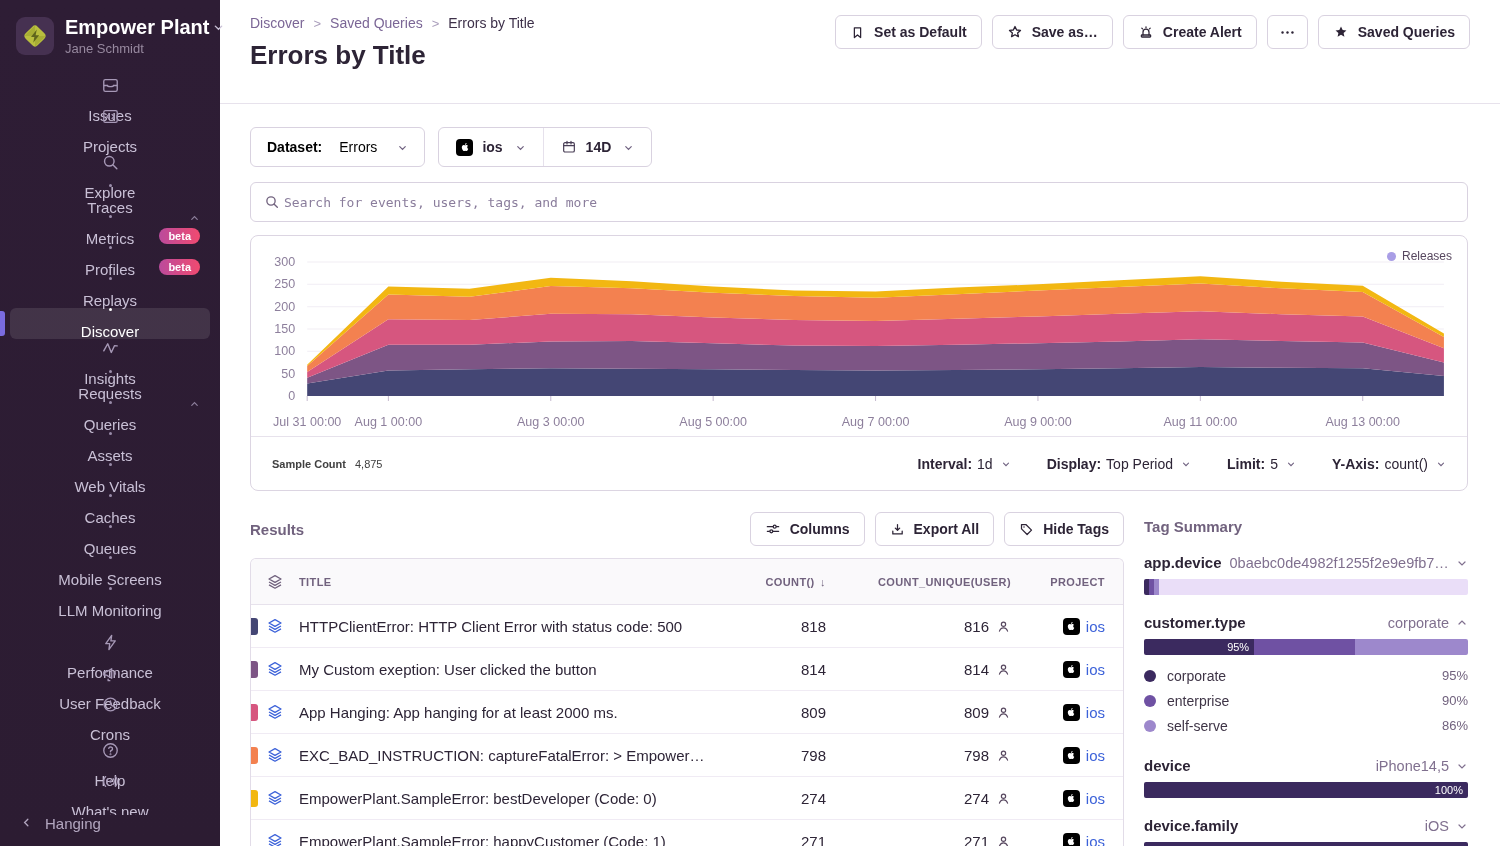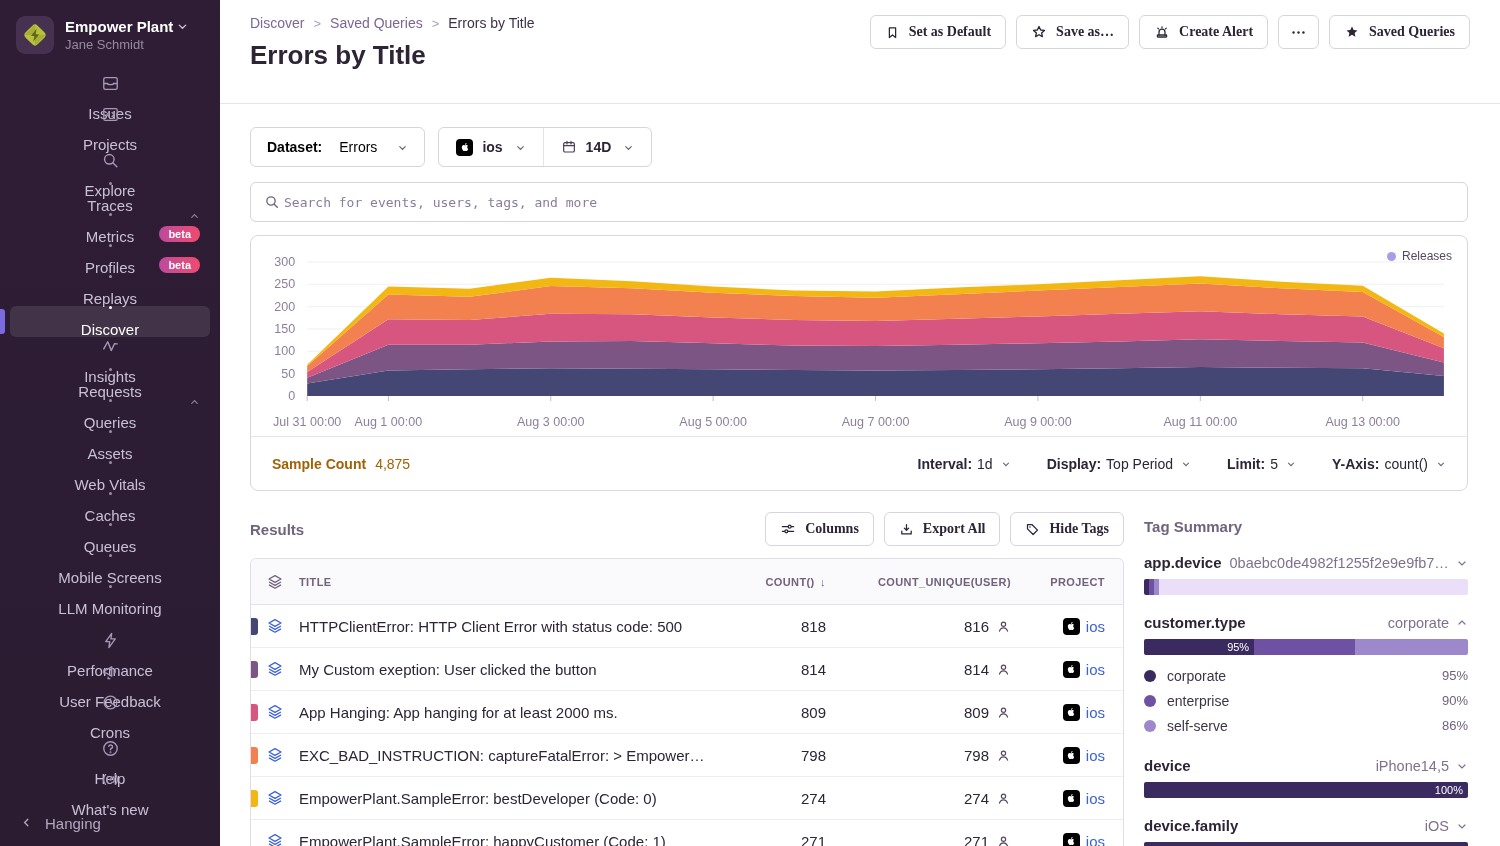"Empower Plant" .org-name { font-size: 15px -> 20px }
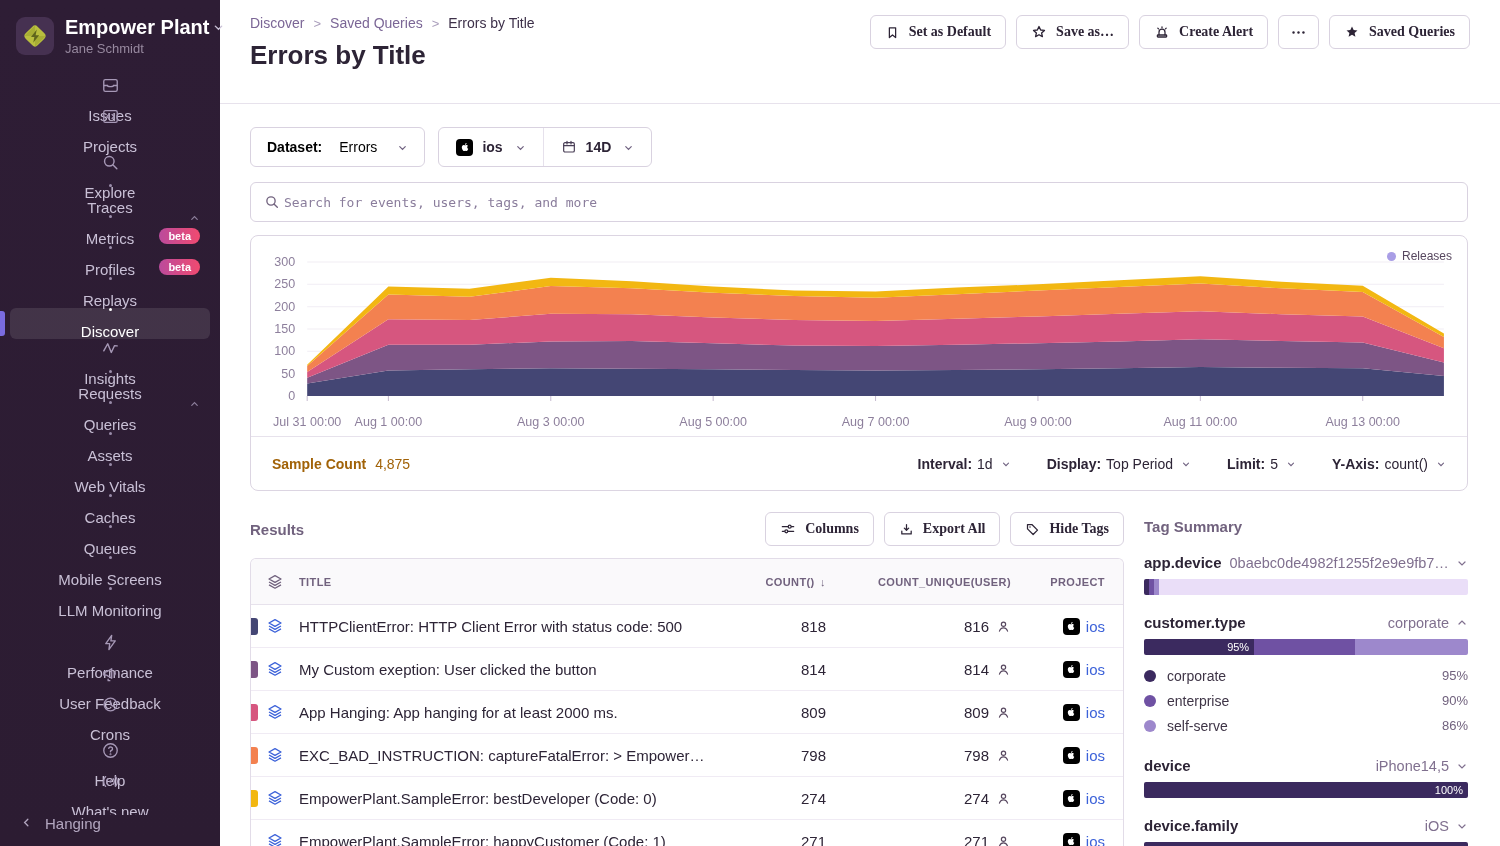"Set as Default" .btn { font-family: Liberation Serif, serif -> none }
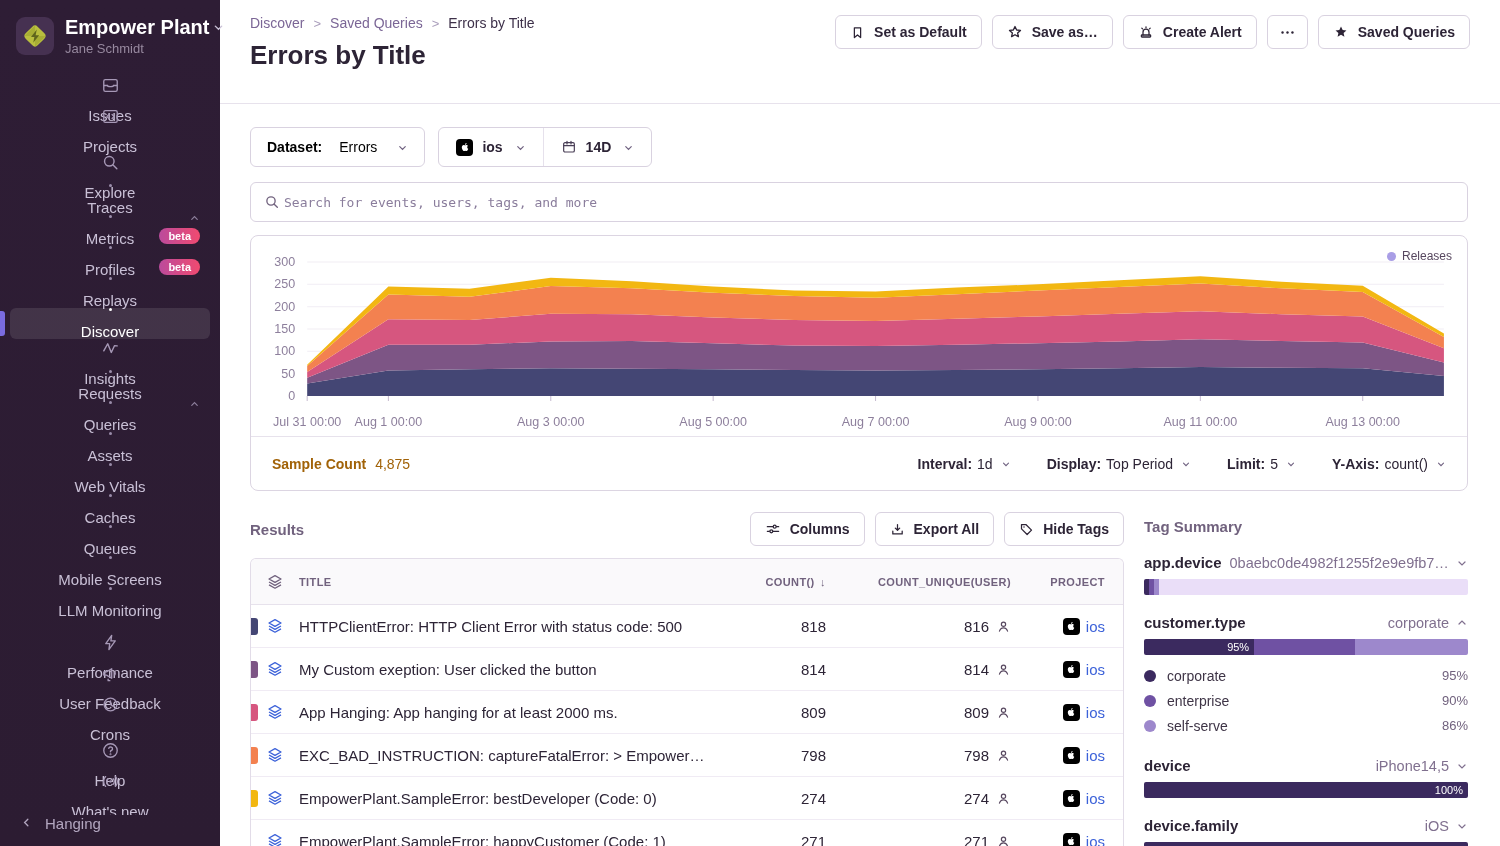"Sample Count 4,875" .sample { color: #a16207 -> #404040; font-size: 14px -> 11px }
